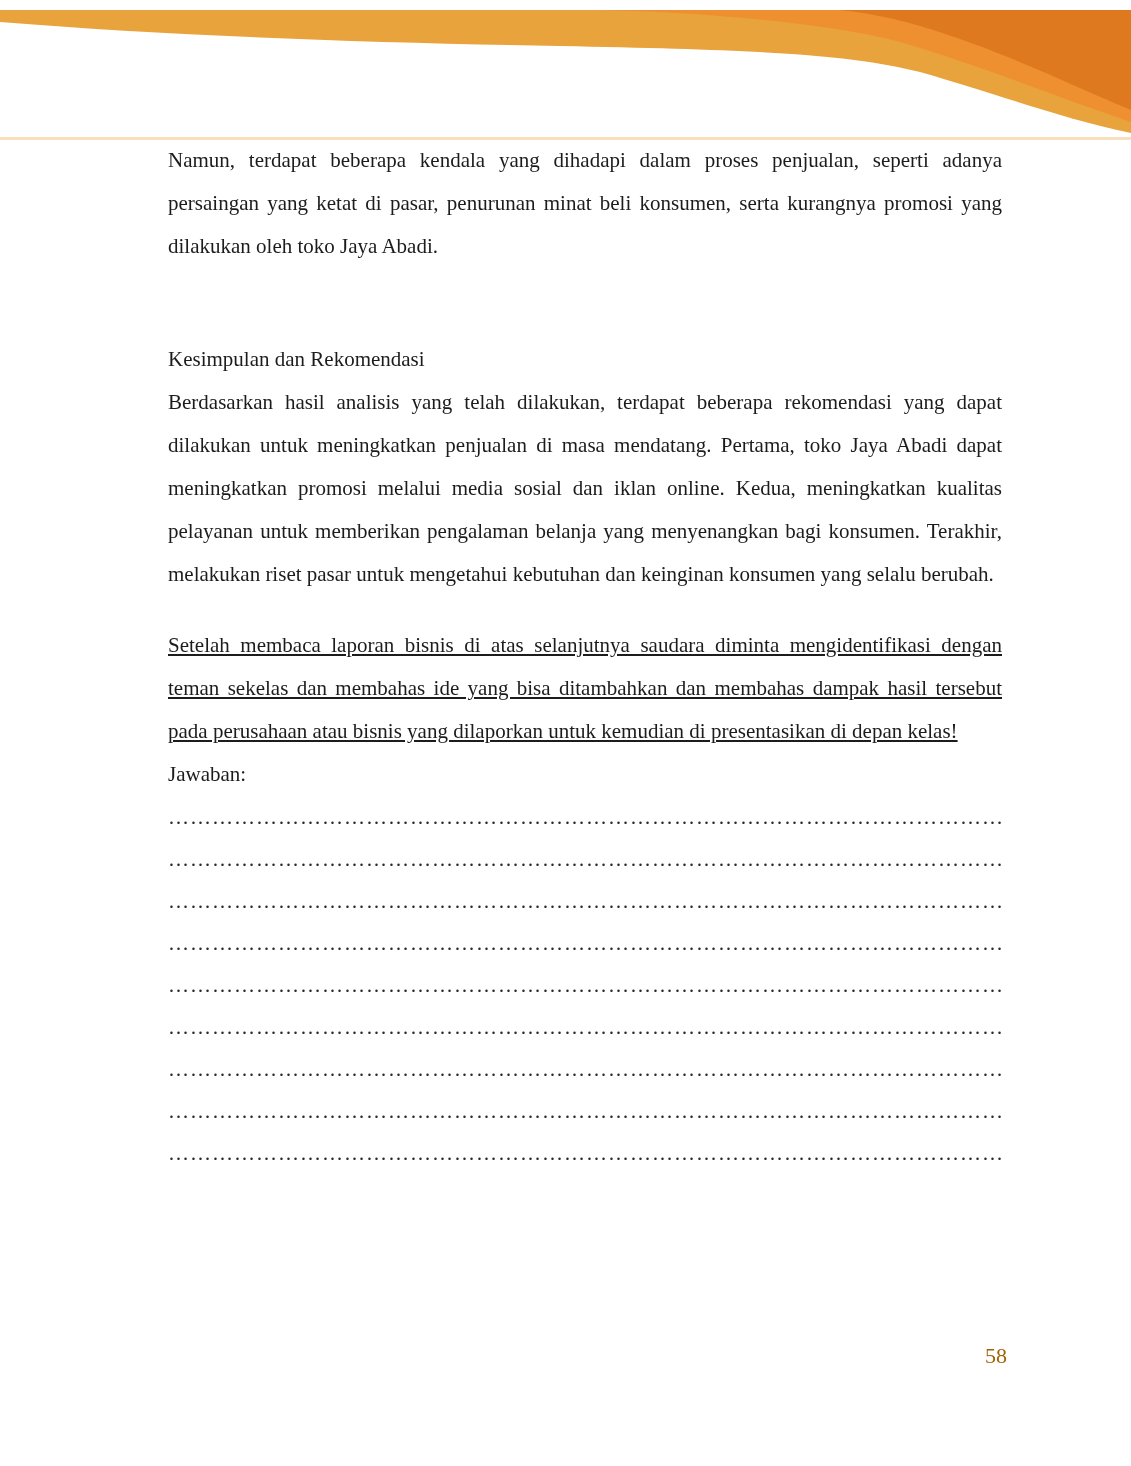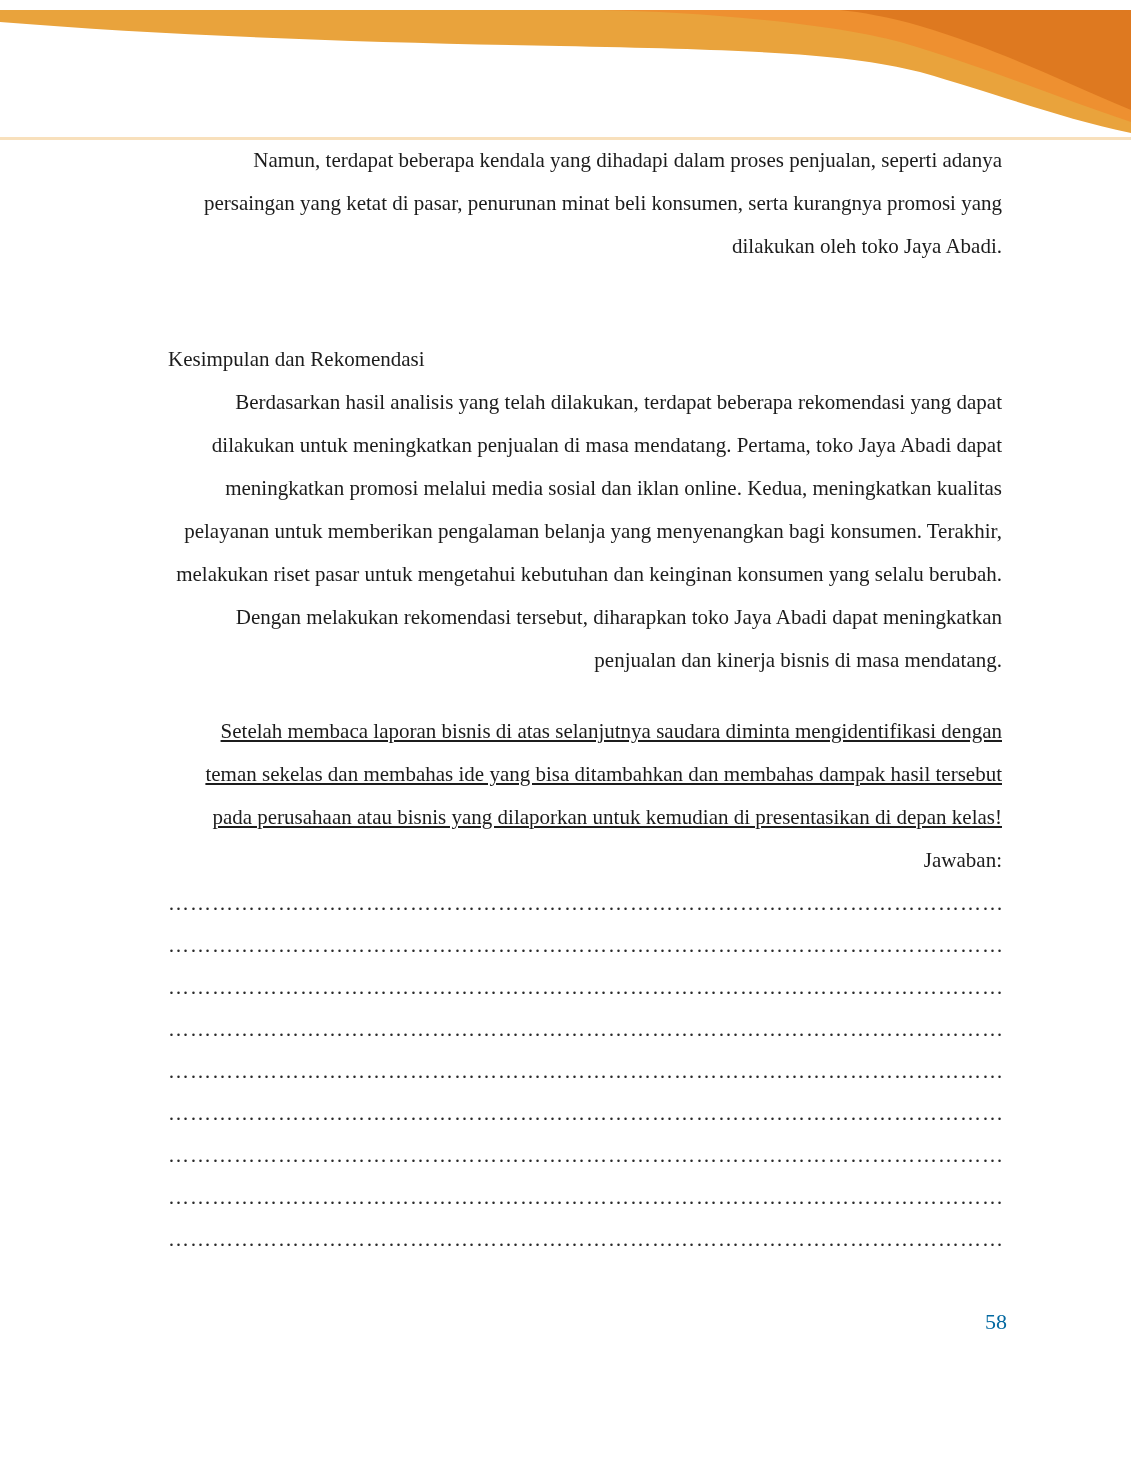"Dengan melakukan rekomendasi tersebut," p { html: <p>Dengan melakukan rekomendasi tersebut, diharapkan toko Jaya Abadi dapat meningkatkan penjualan dan kinerja bisnis di masa mendatang.</p> -> none }
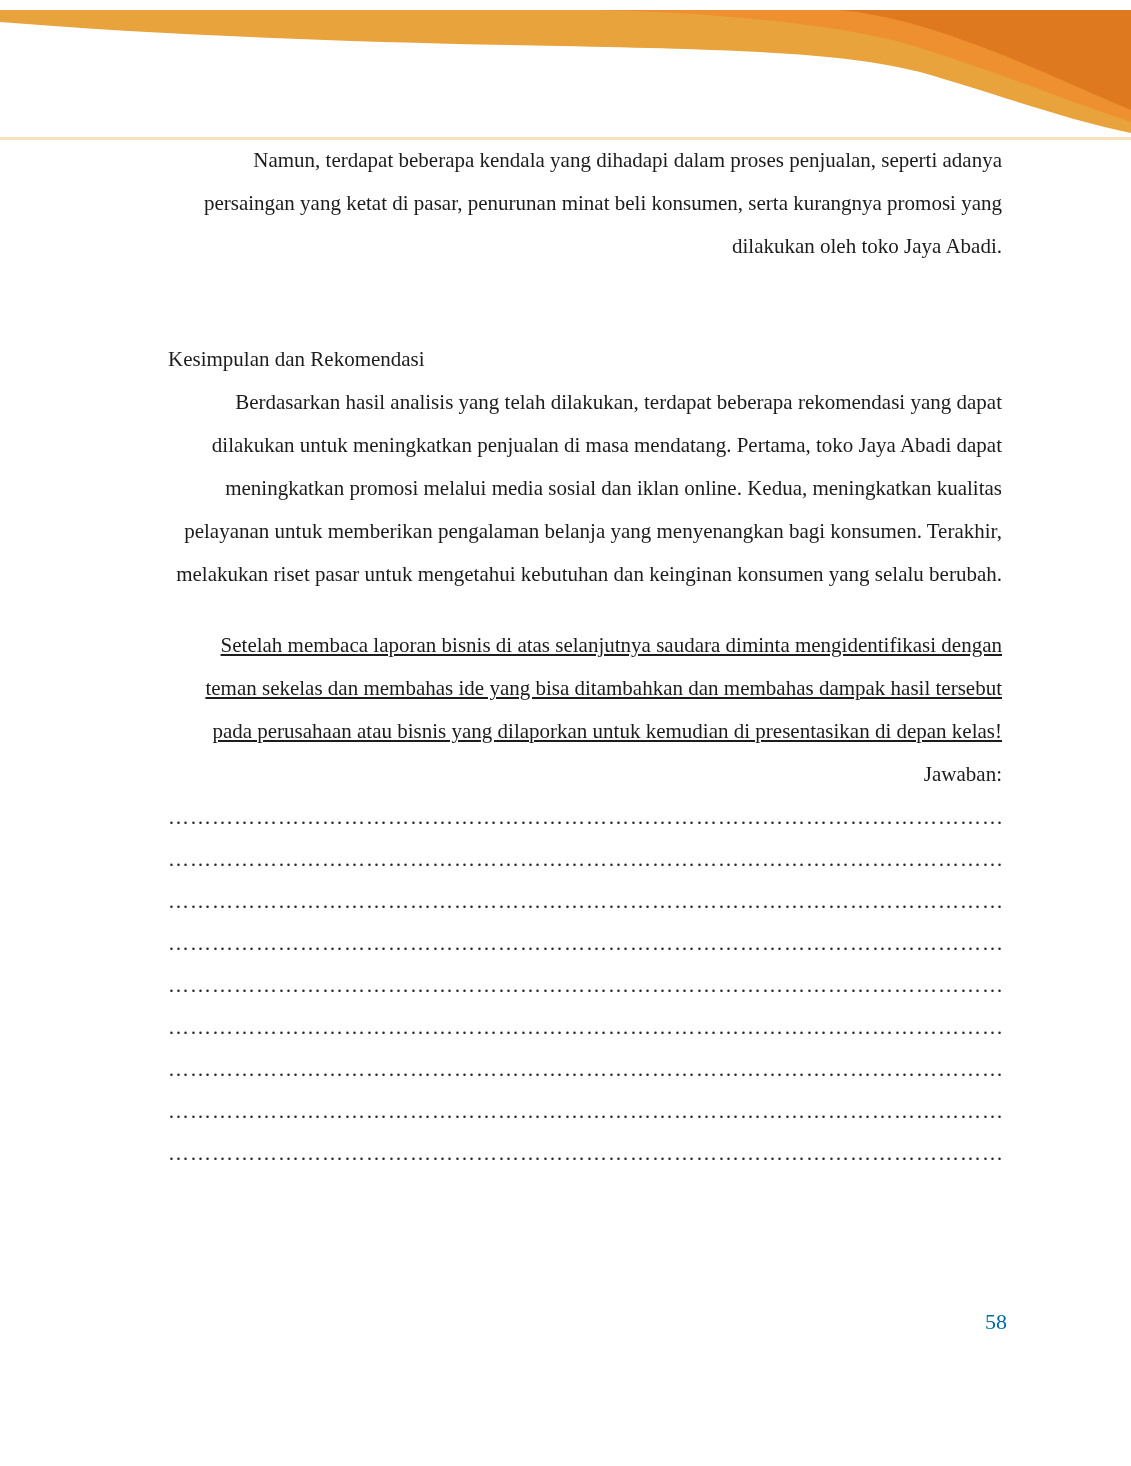"Jawaban:" .content p { text-align: right -> none }
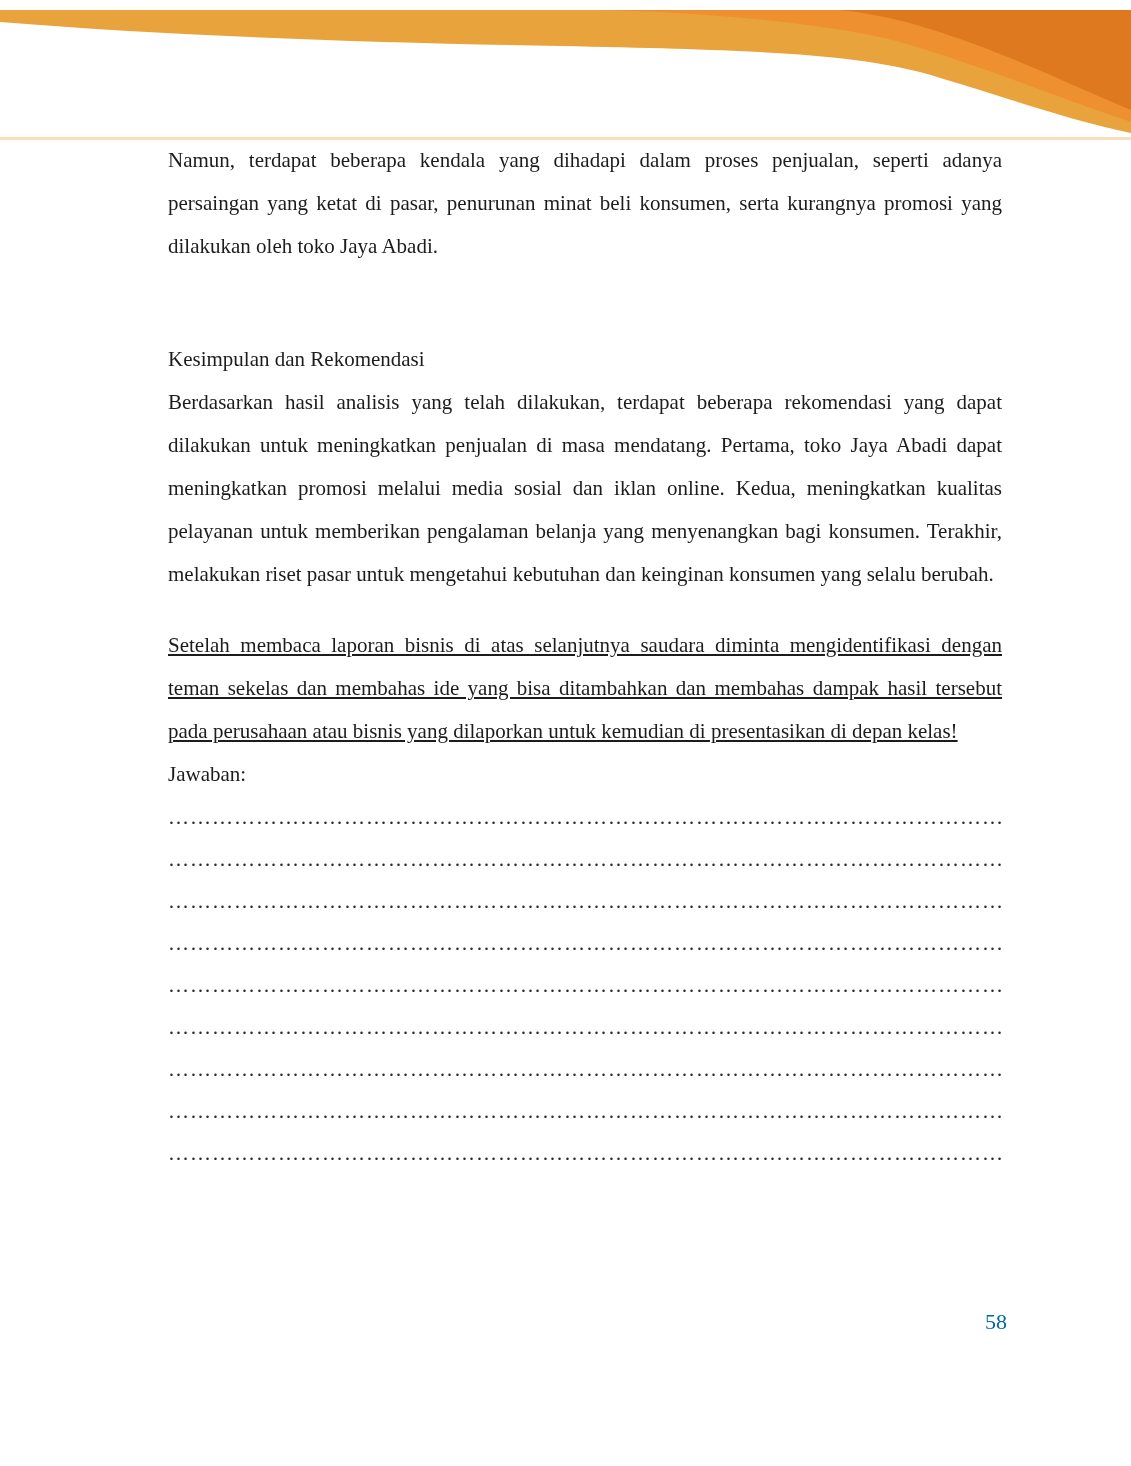"58" .page-number { color: #0369a1 -> #a16207; top: 1296px -> 1330px }
